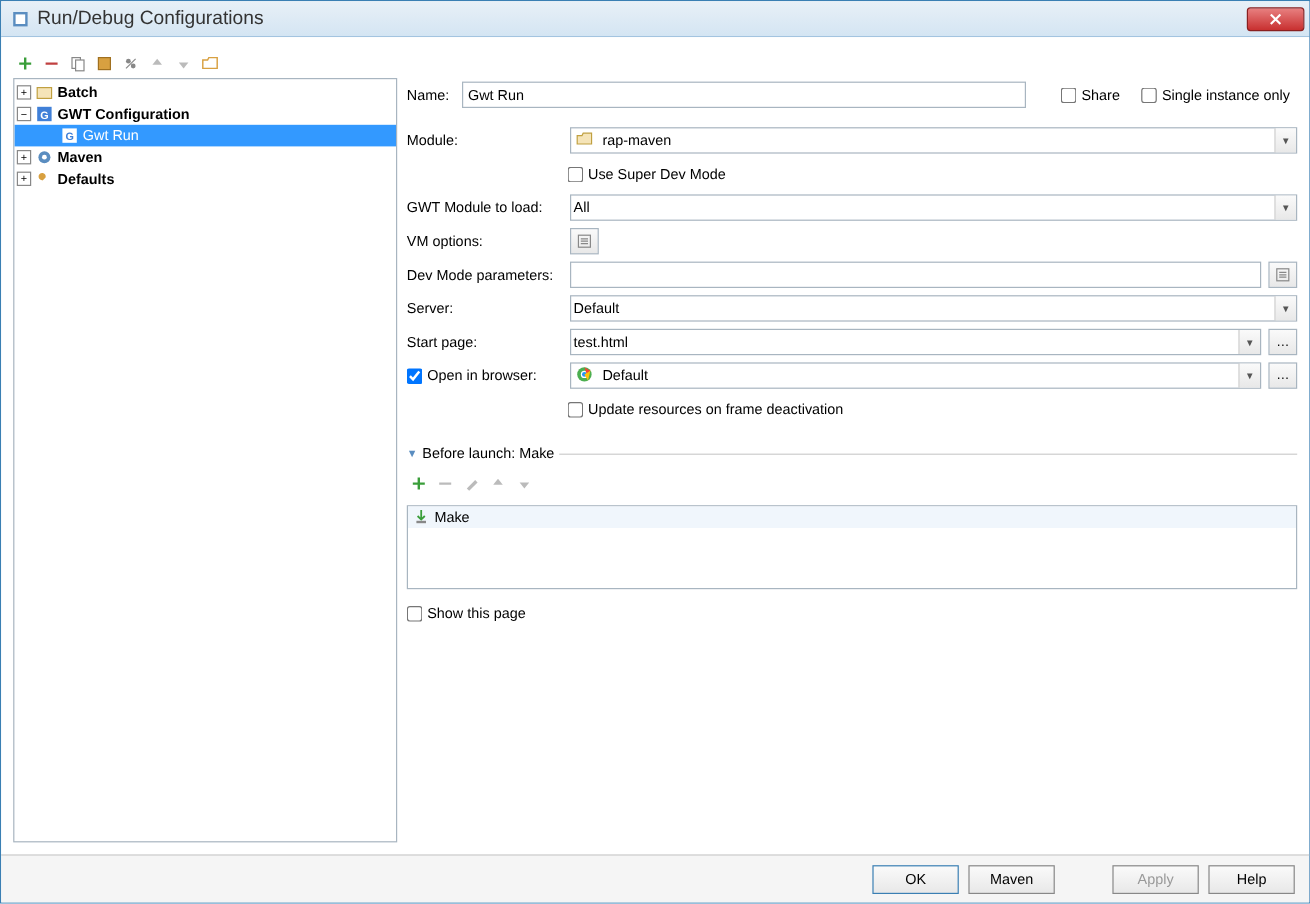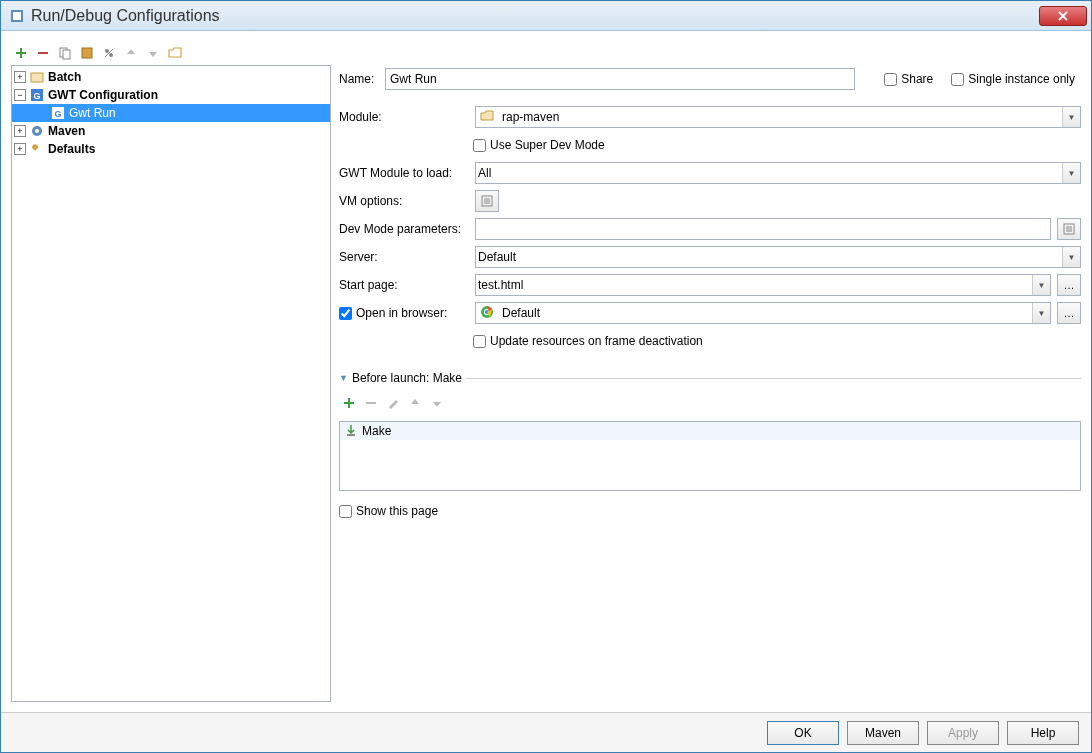"Apply" .footer-btn:disabled { margin-left: none -> 40px }
